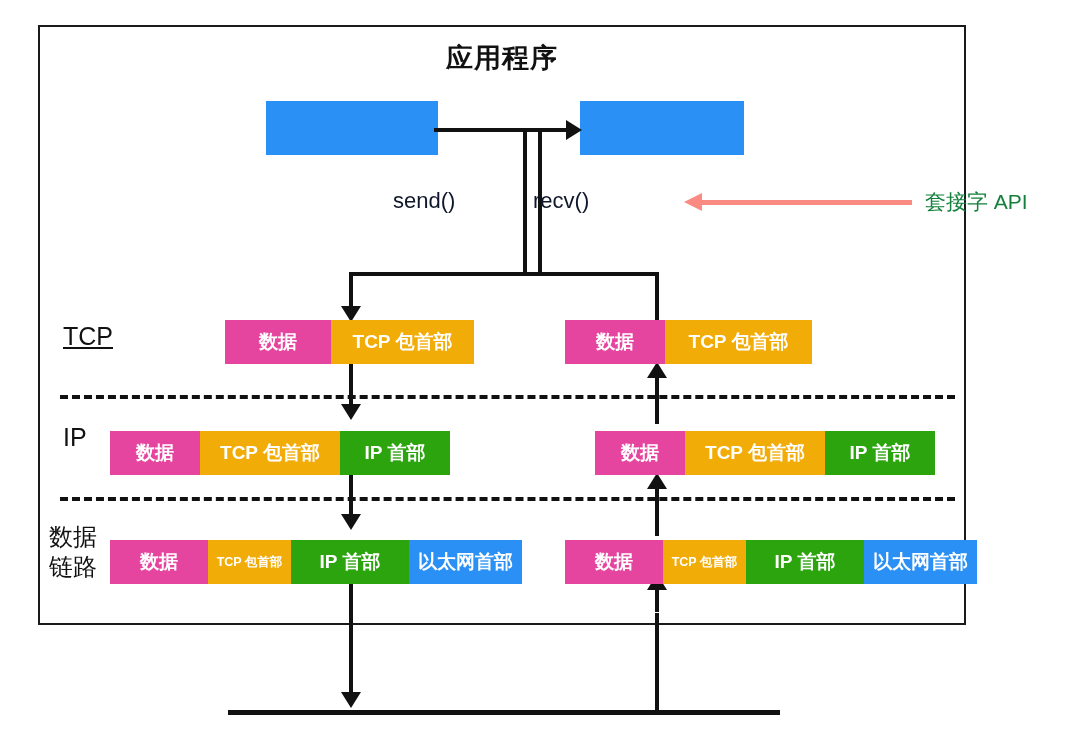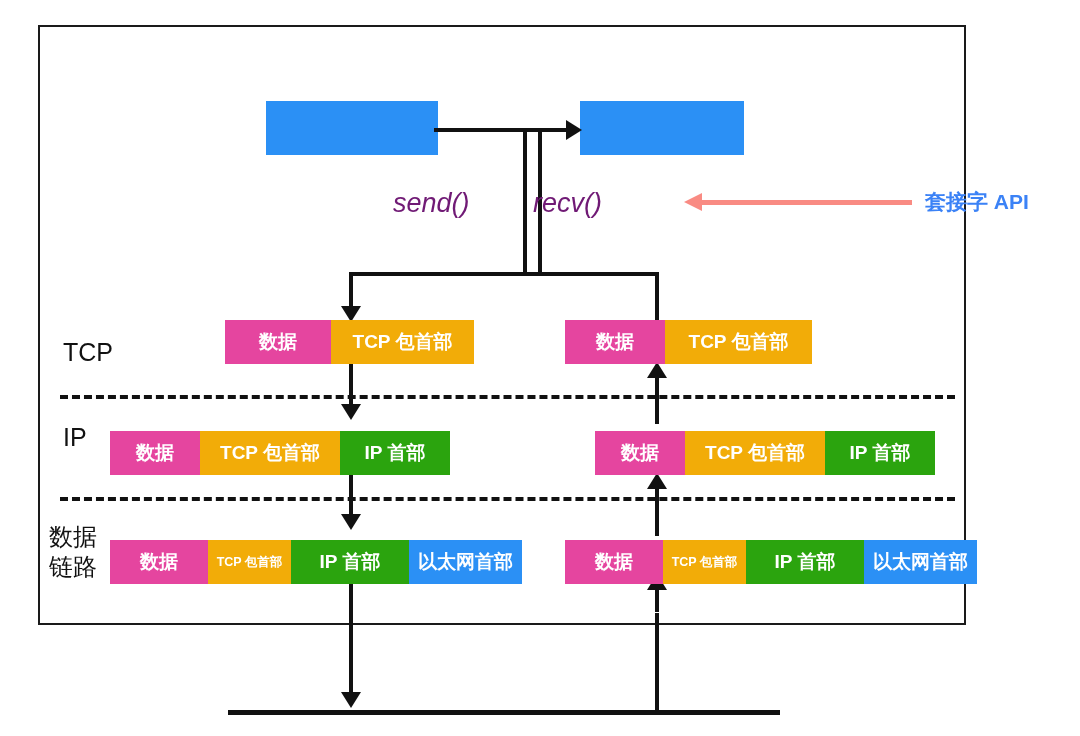"应用程序" div.app-title { html: none -> <div>应用程序</div> }
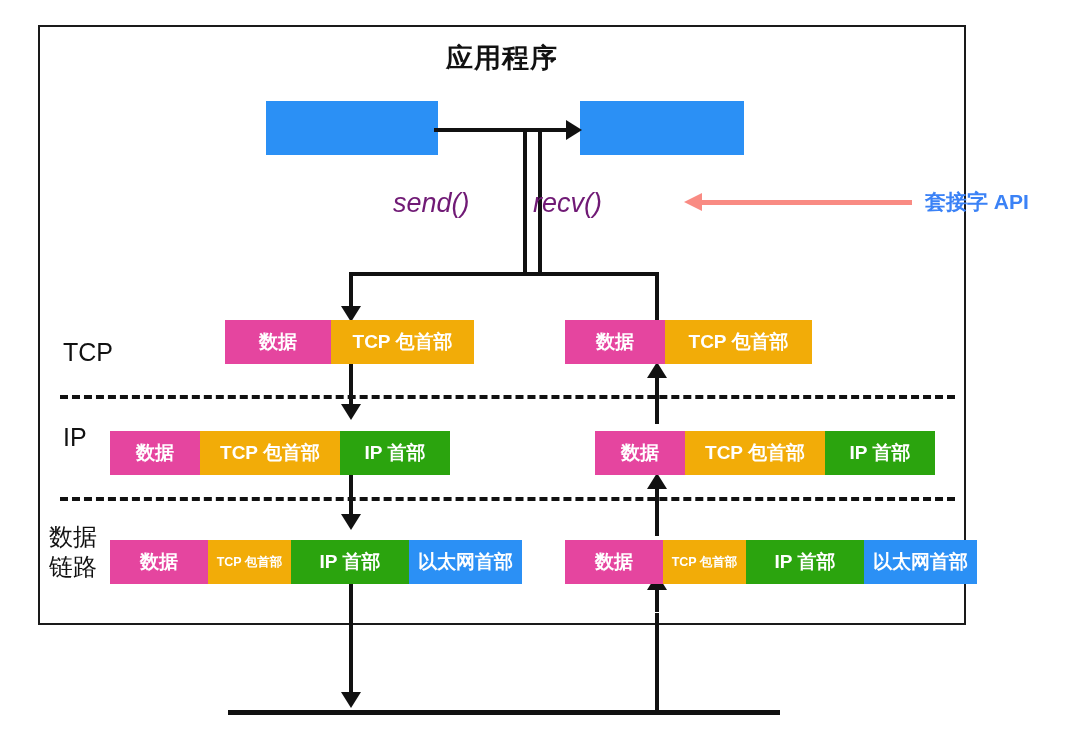"send()" .call-label { color: #701a75 -> #0f172a; font-size: 27px -> 22px; font-style: italic -> none }
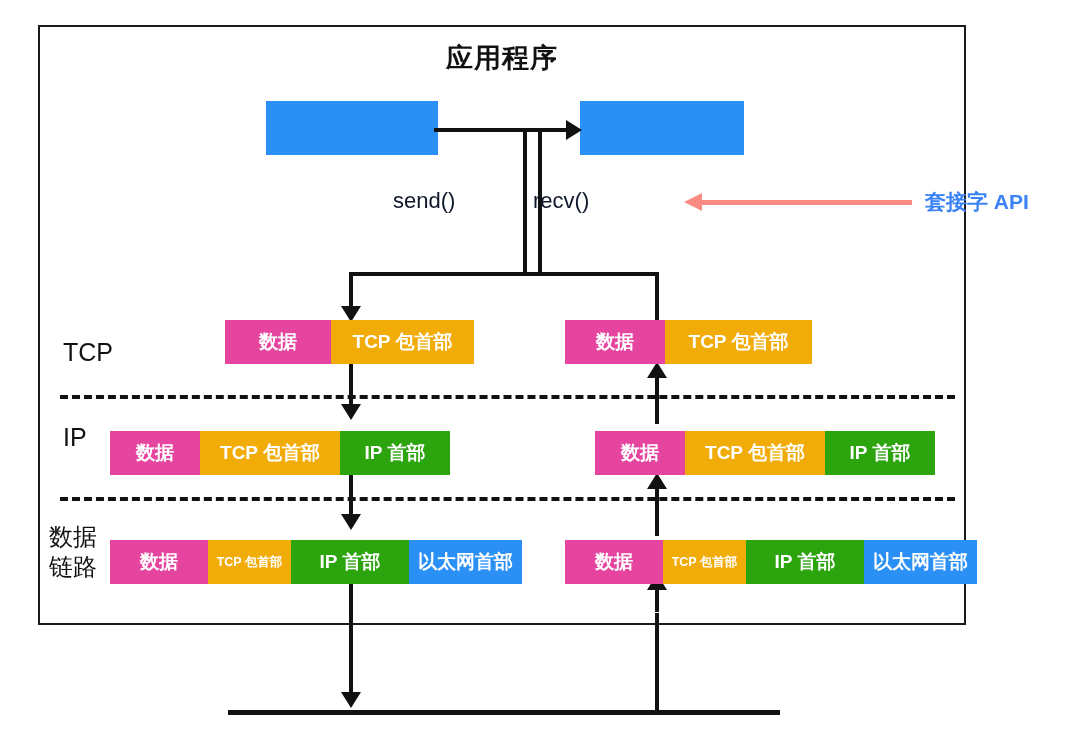"套接字 API" .api-label { color: #3b82f6 -> #15803d; font-weight: bold -> normal }
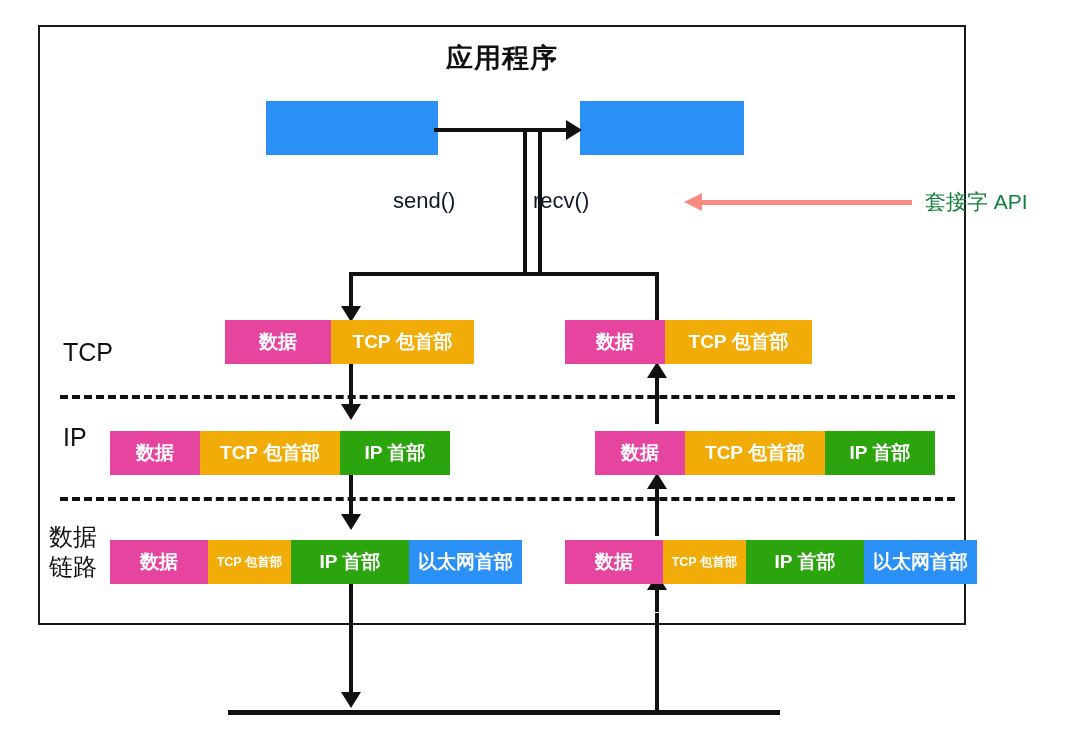"TCP" .layer-label.tcp { text-decoration: none -> underline; top: 339px -> 323px }
